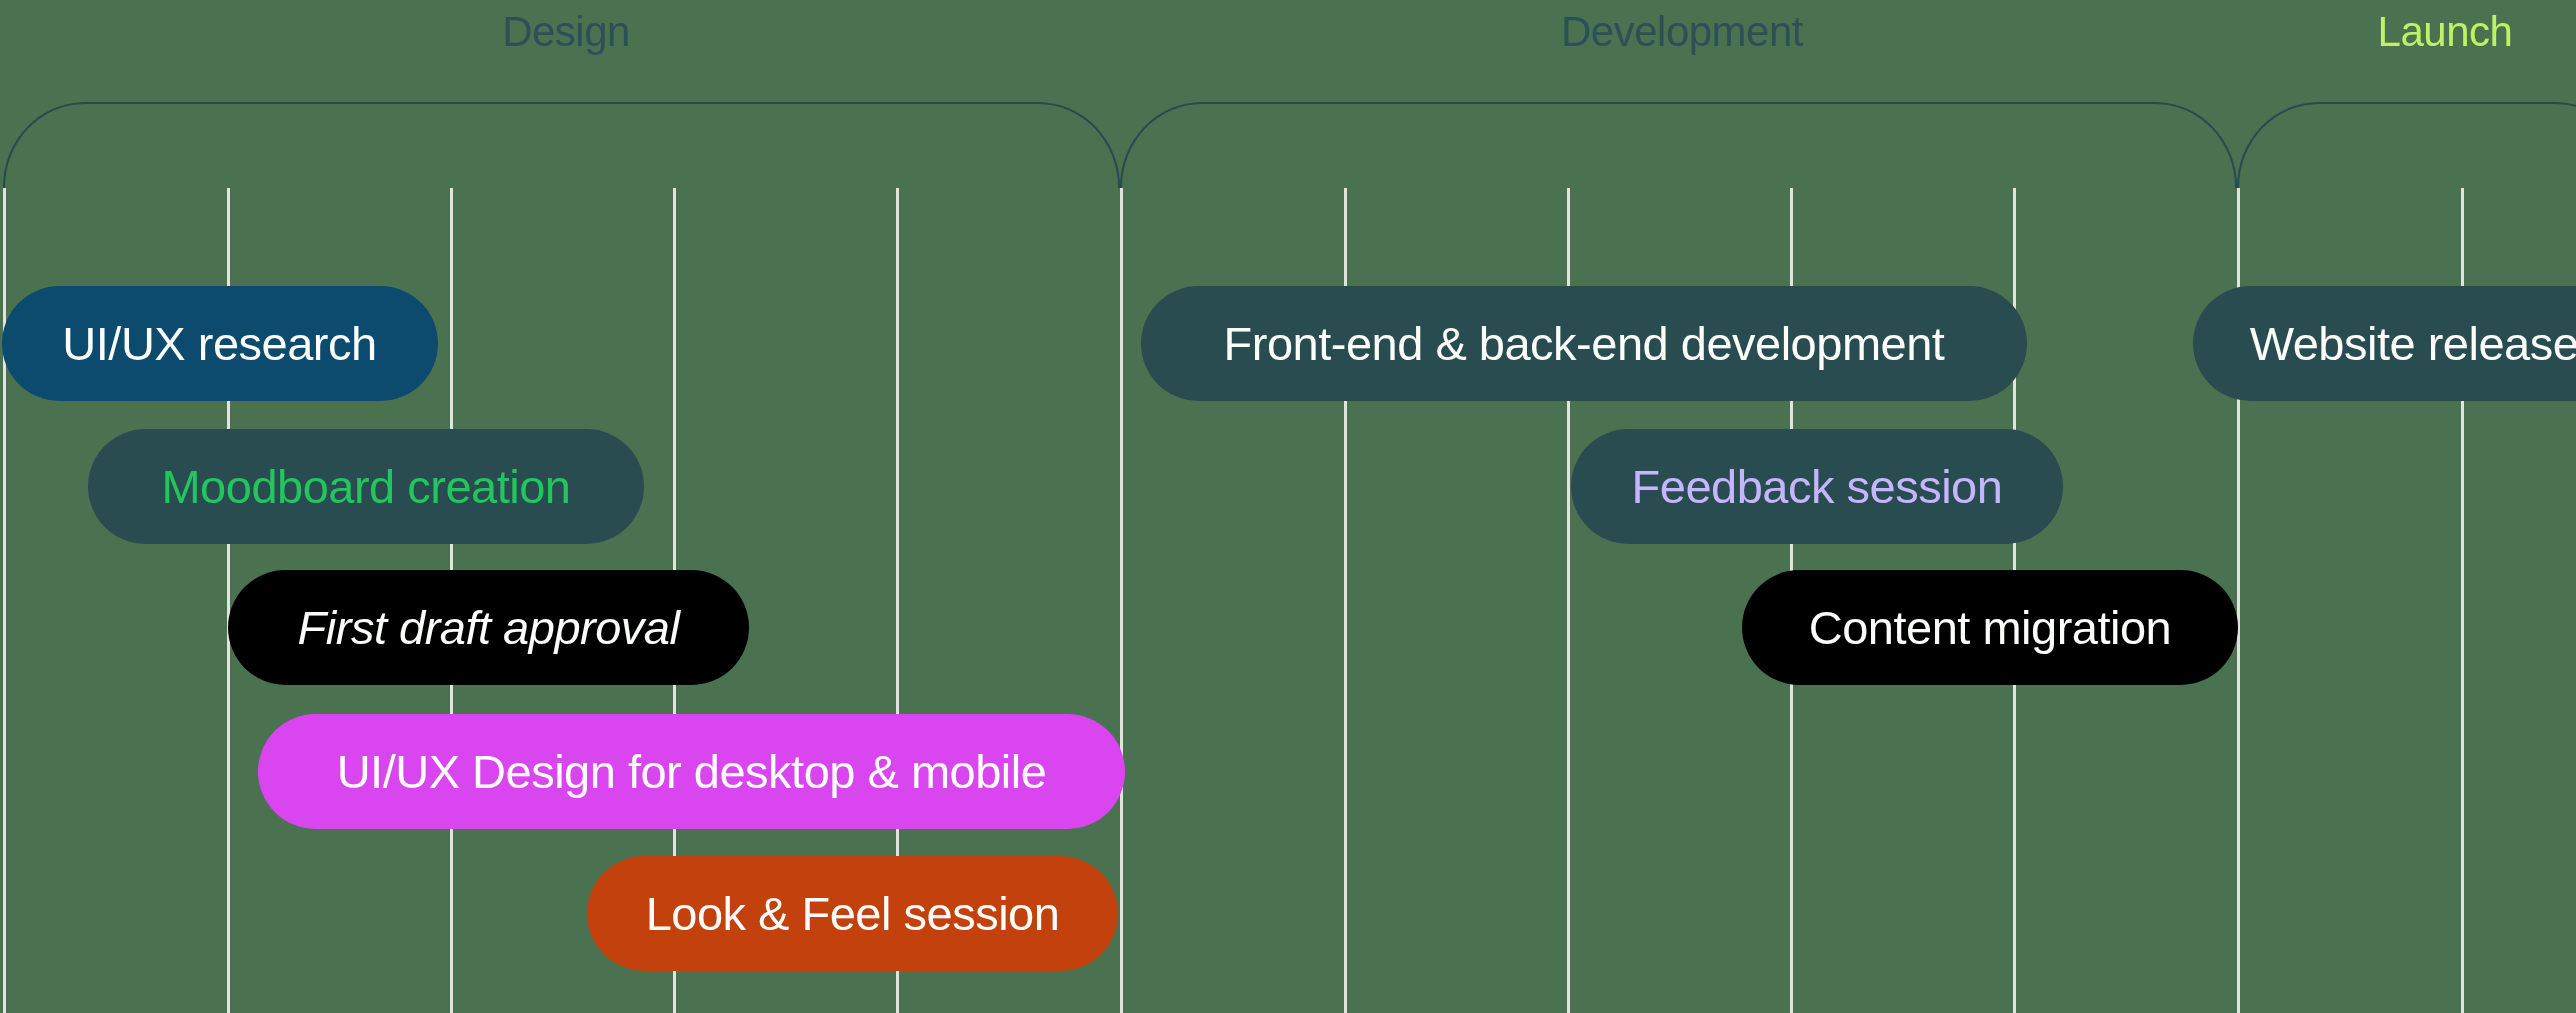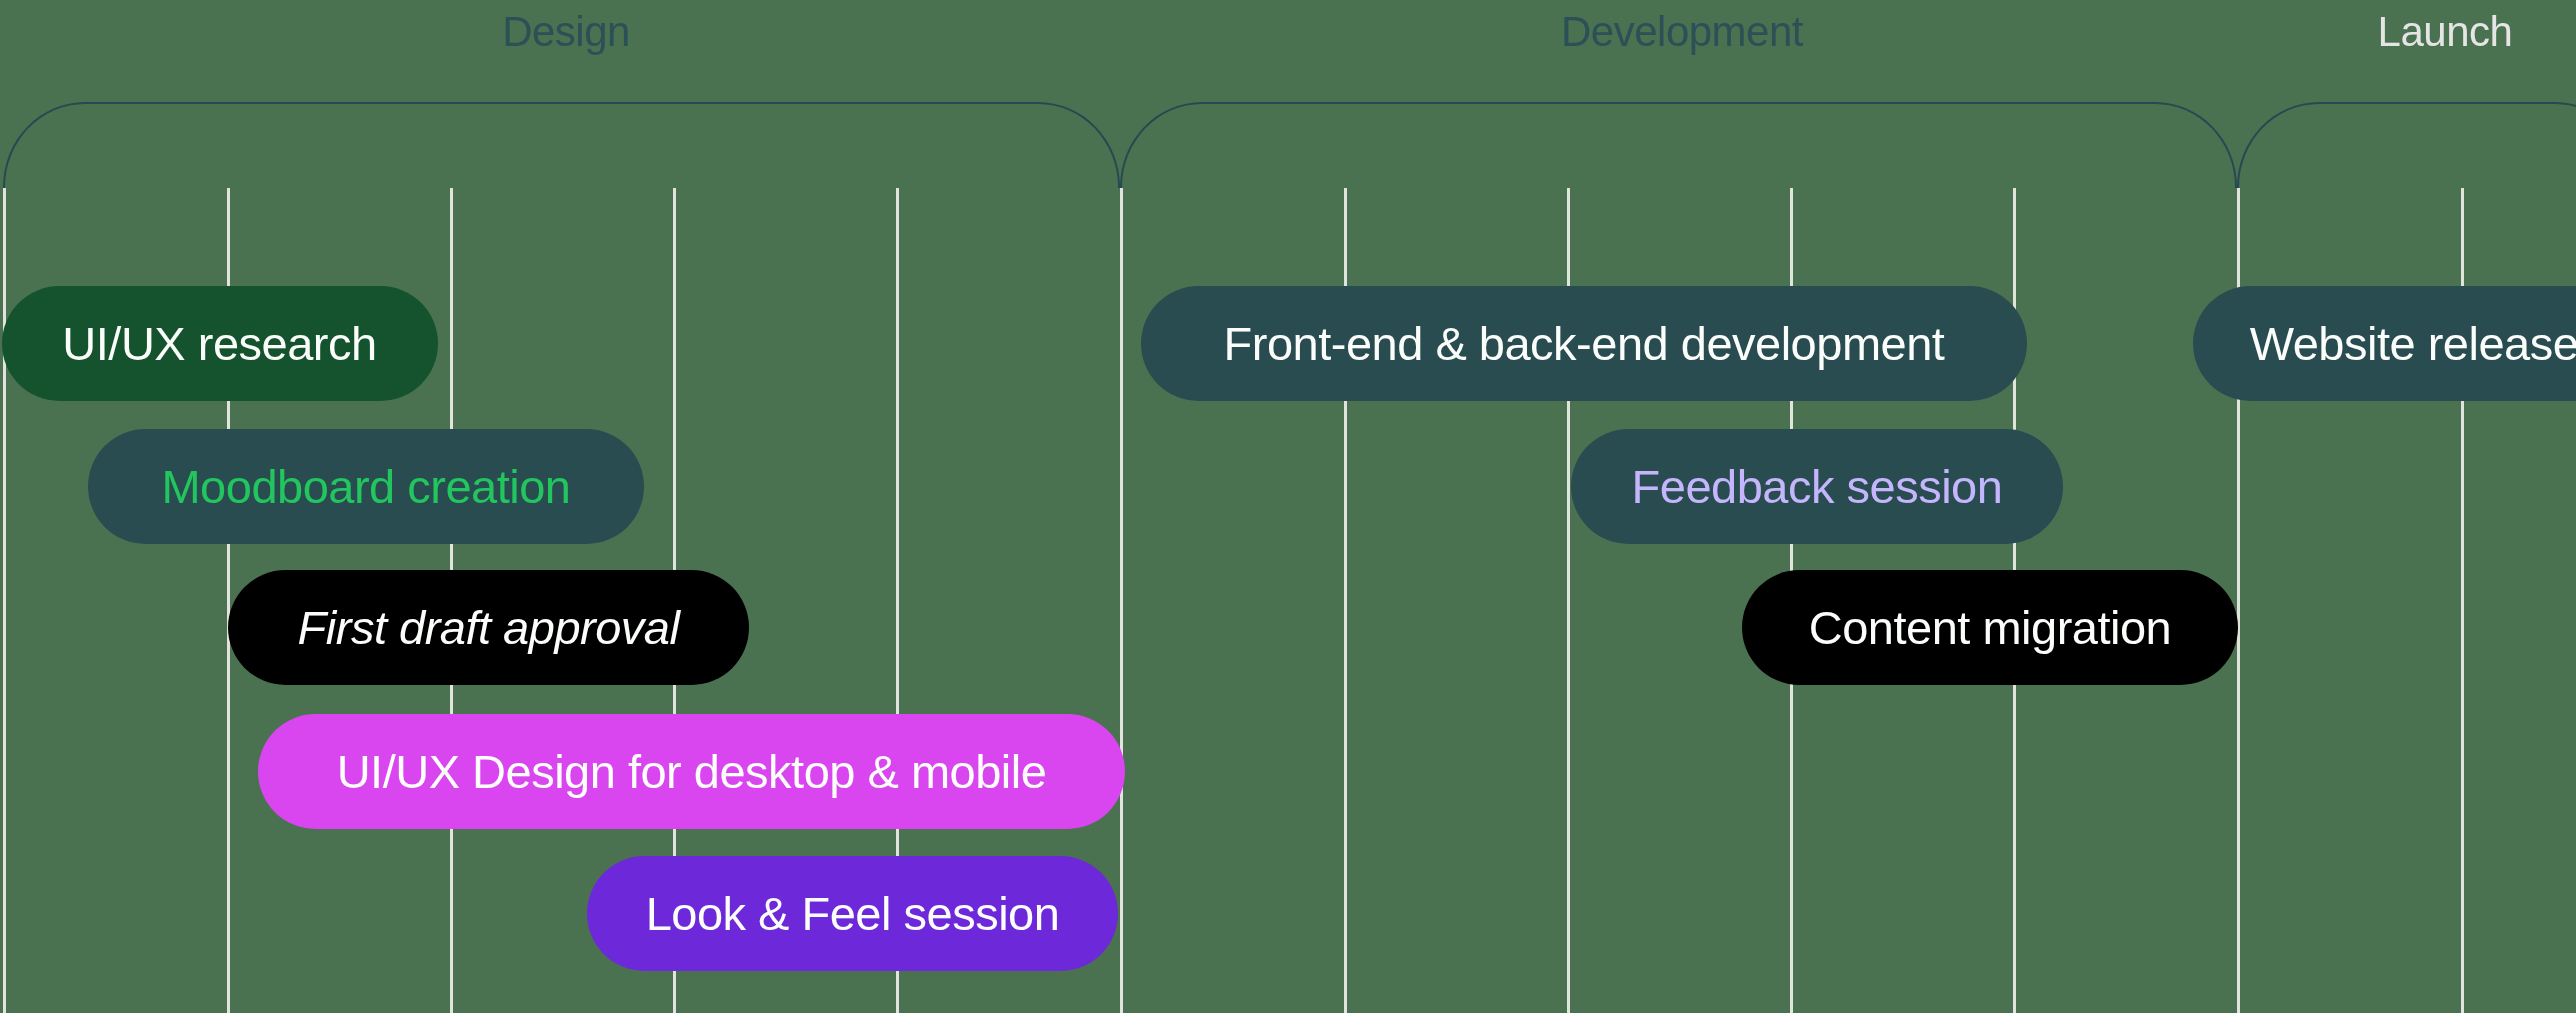"Launch" div.phase-label { color: #e5e5e5 -> #bef264 }
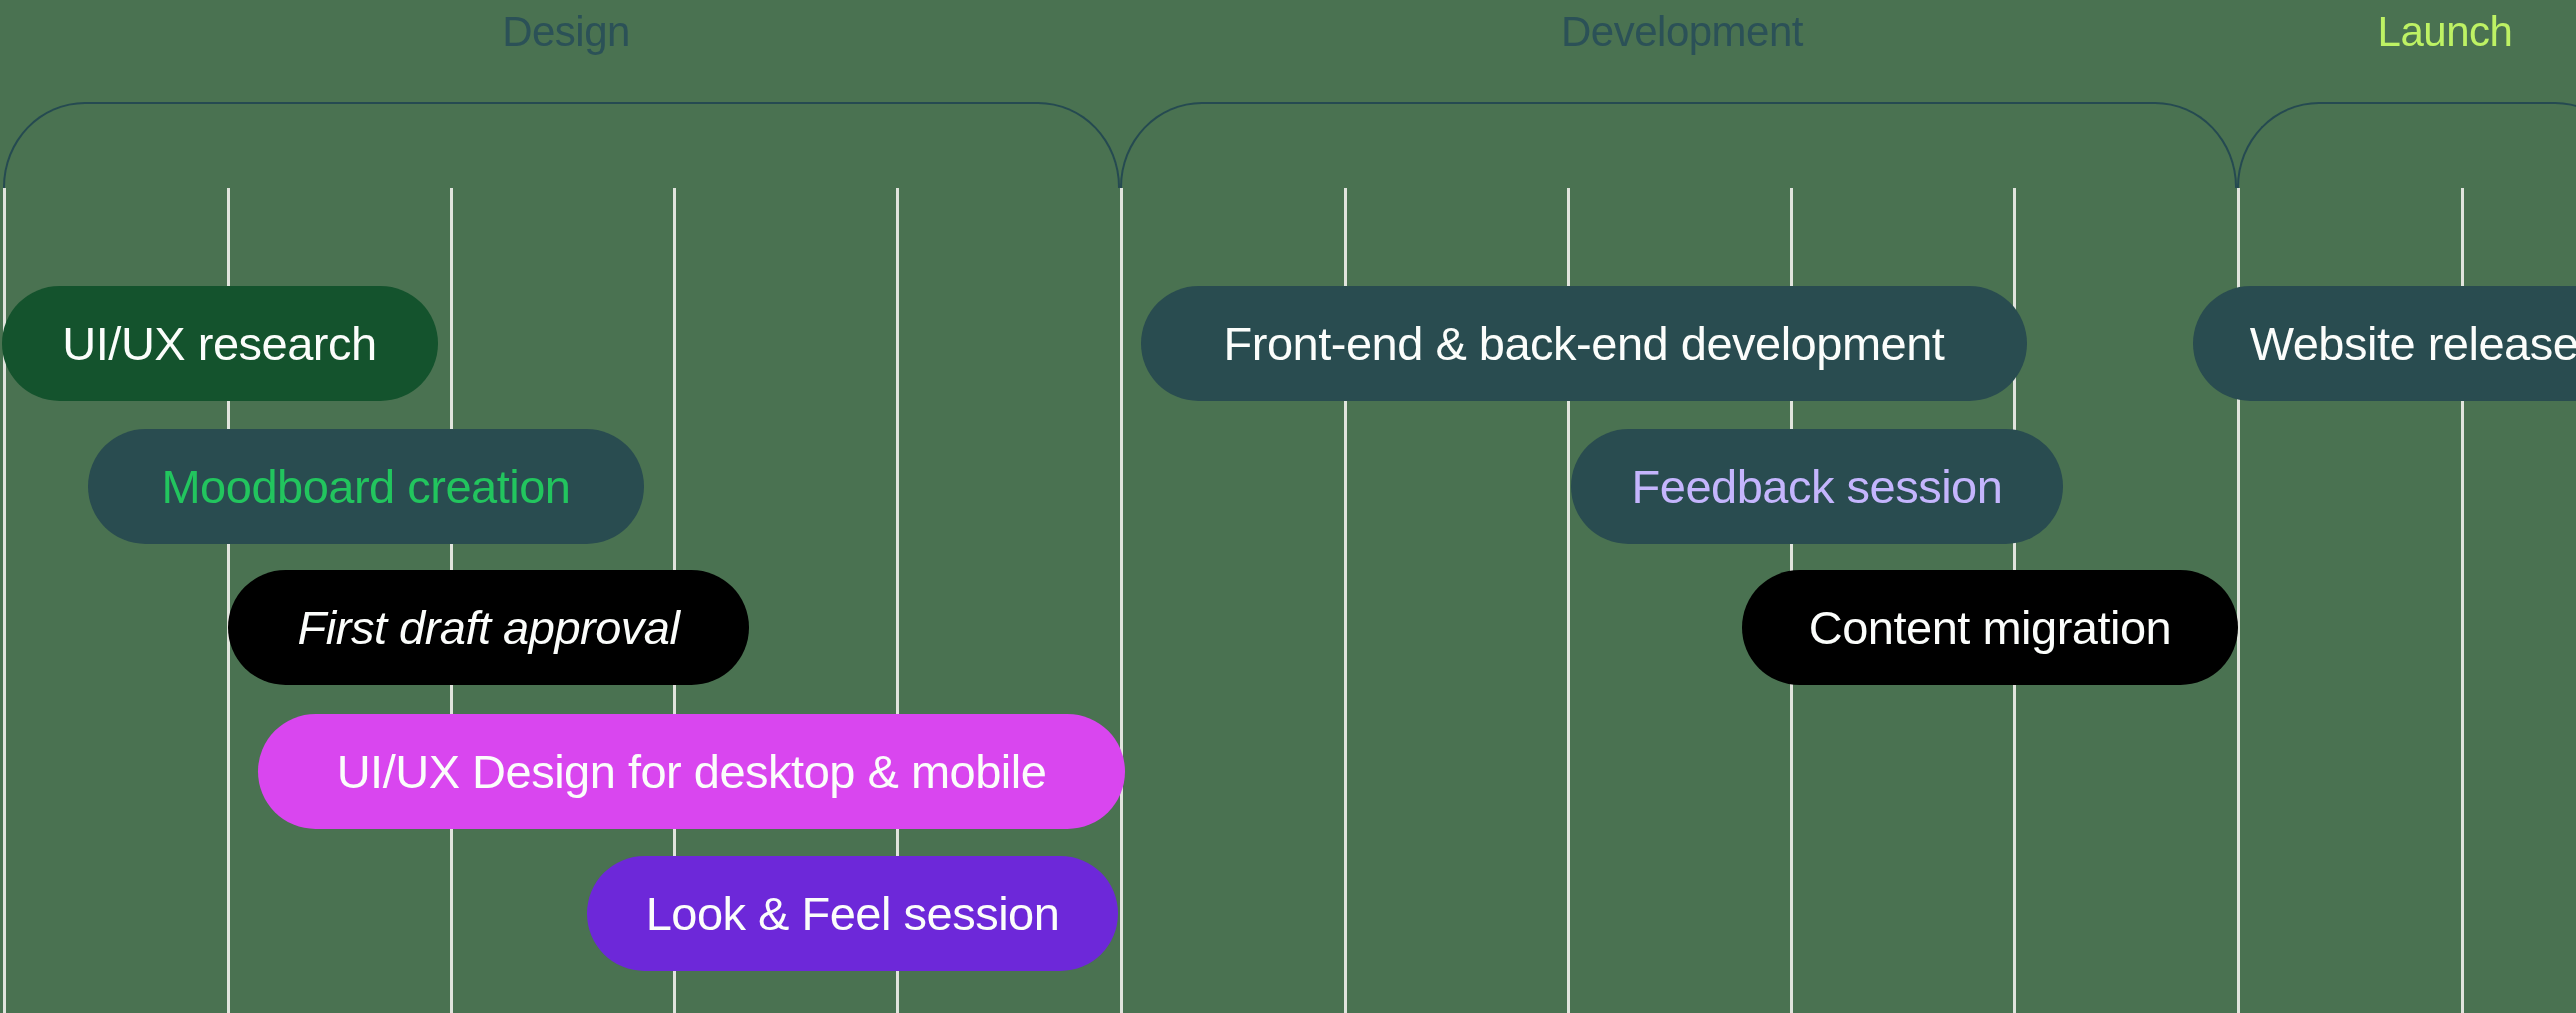"UI/UX research" div.pill { background: #14532d -> #0c4a6e }
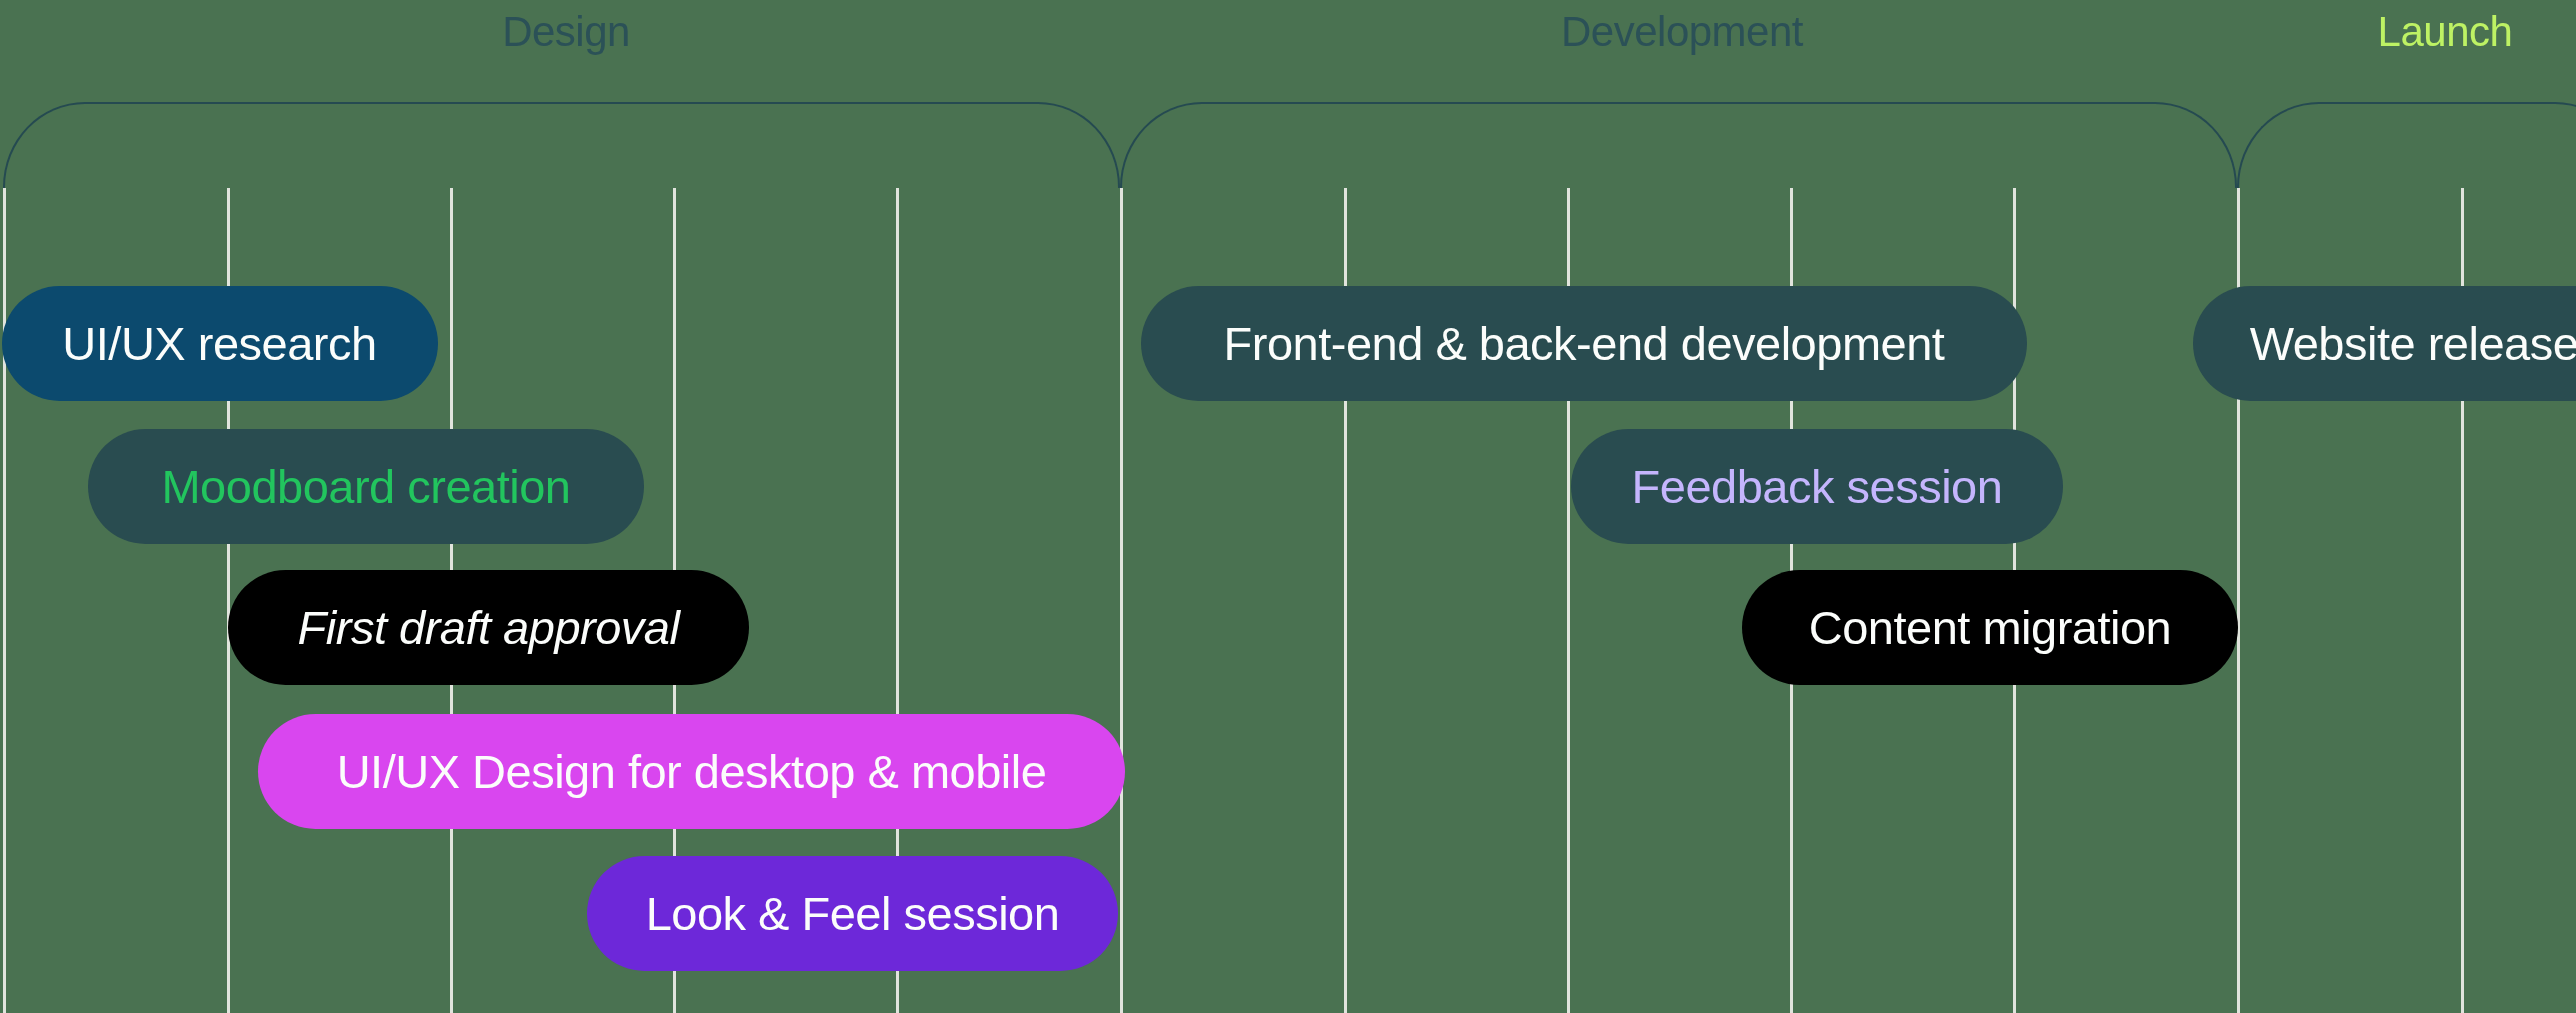"Look & Feel session" div.pill { background: #6d28d9 -> #c2410c }
